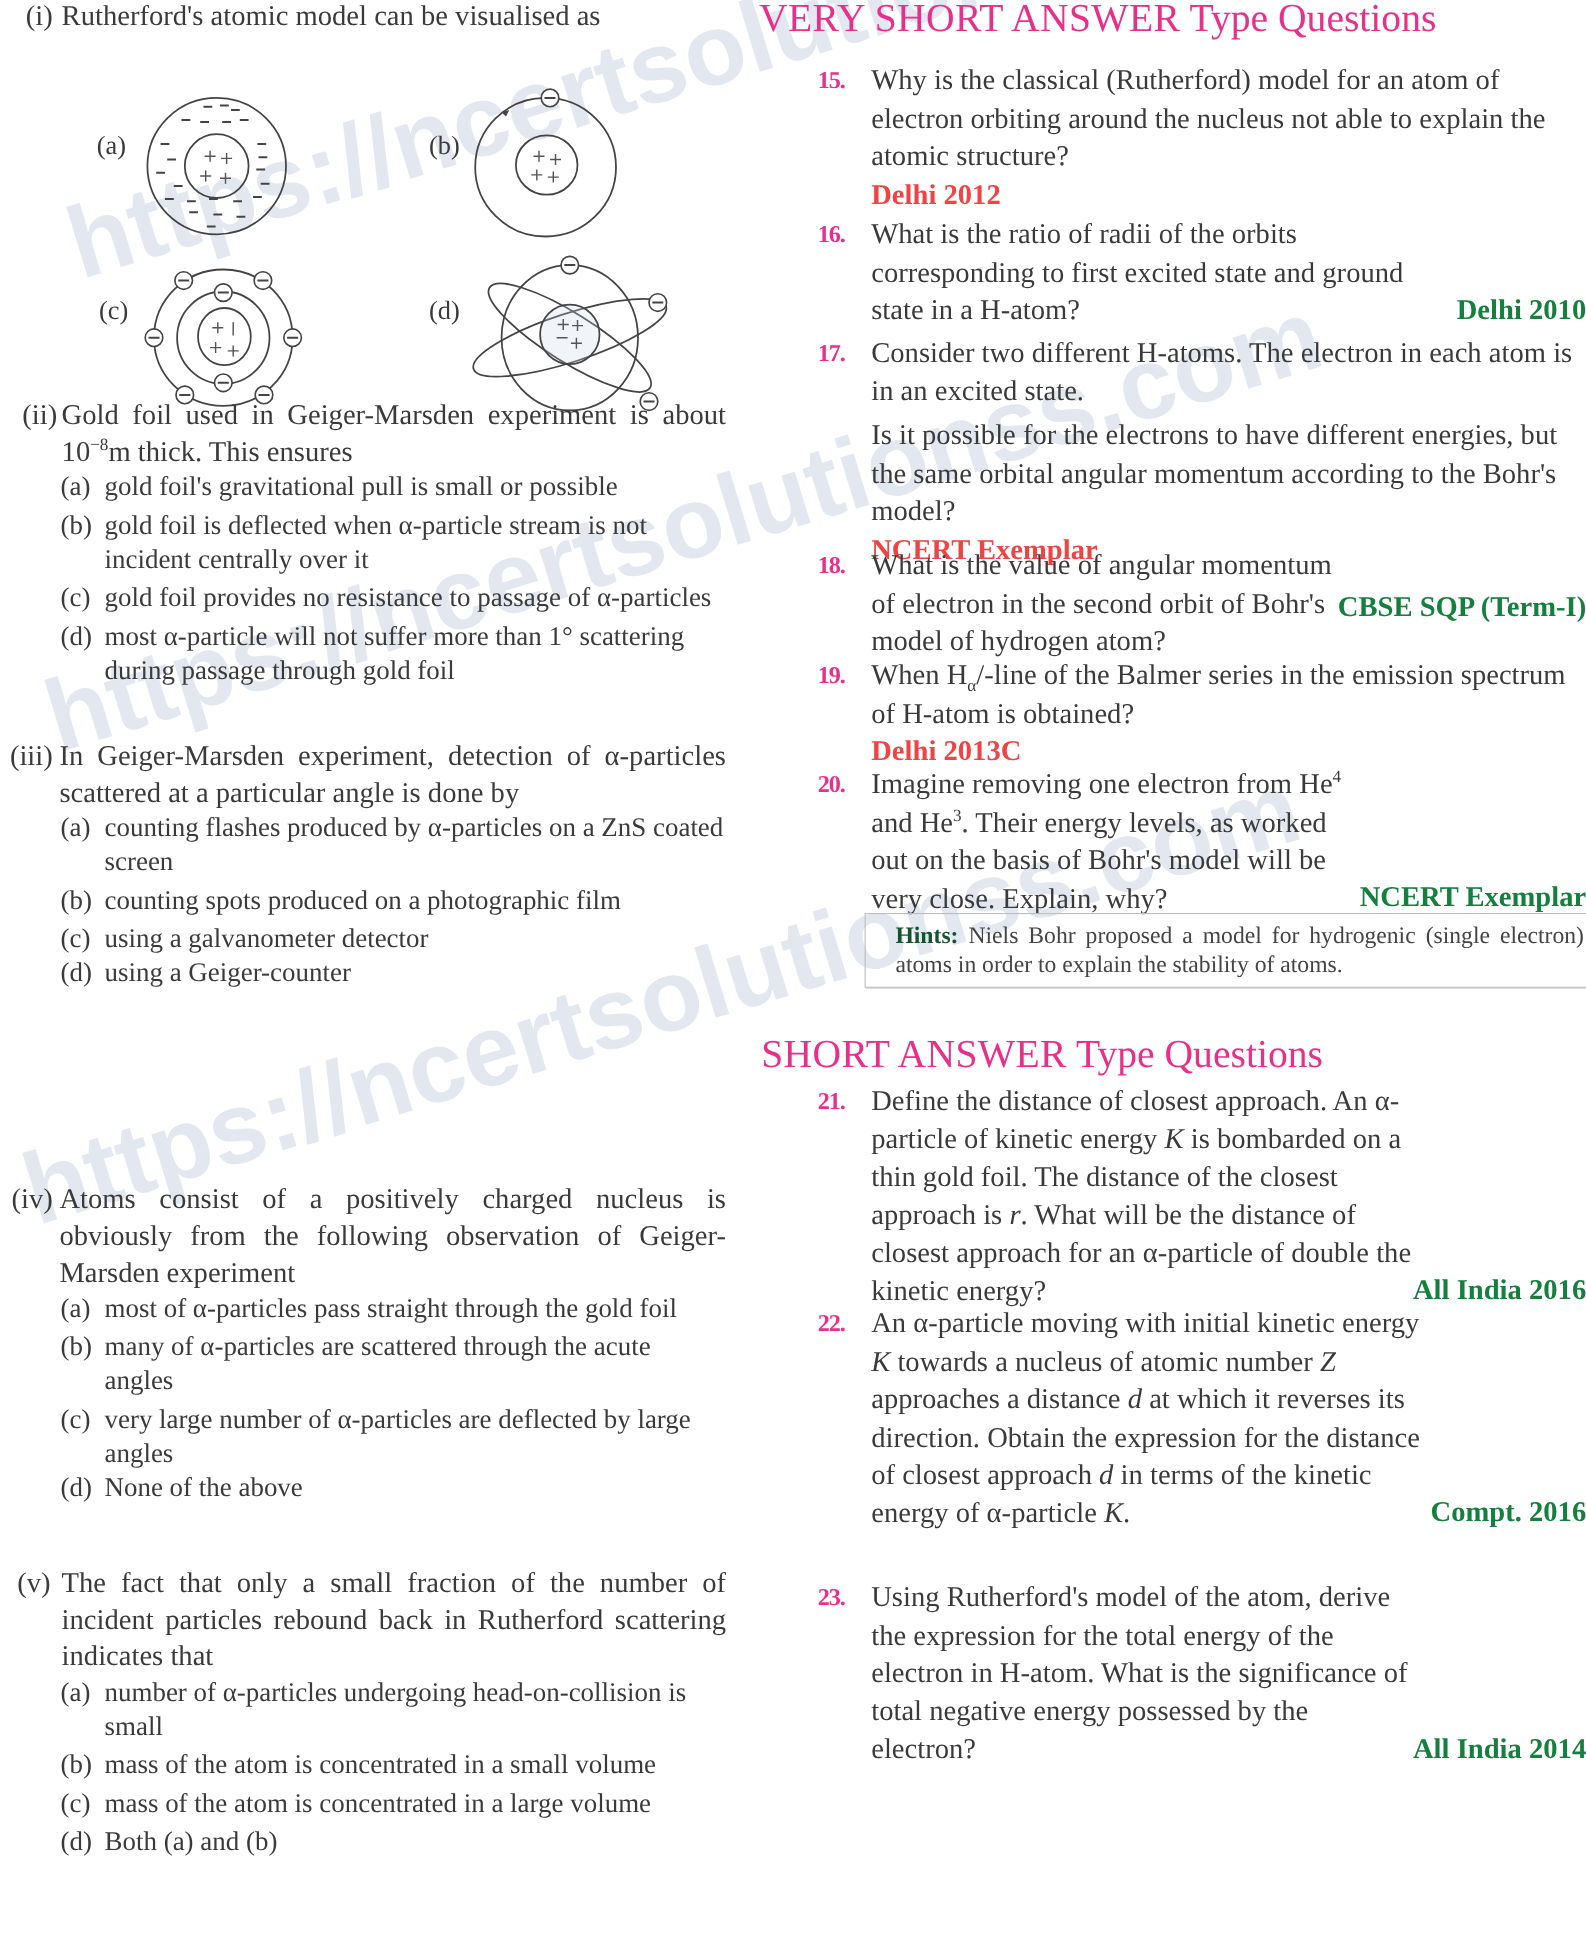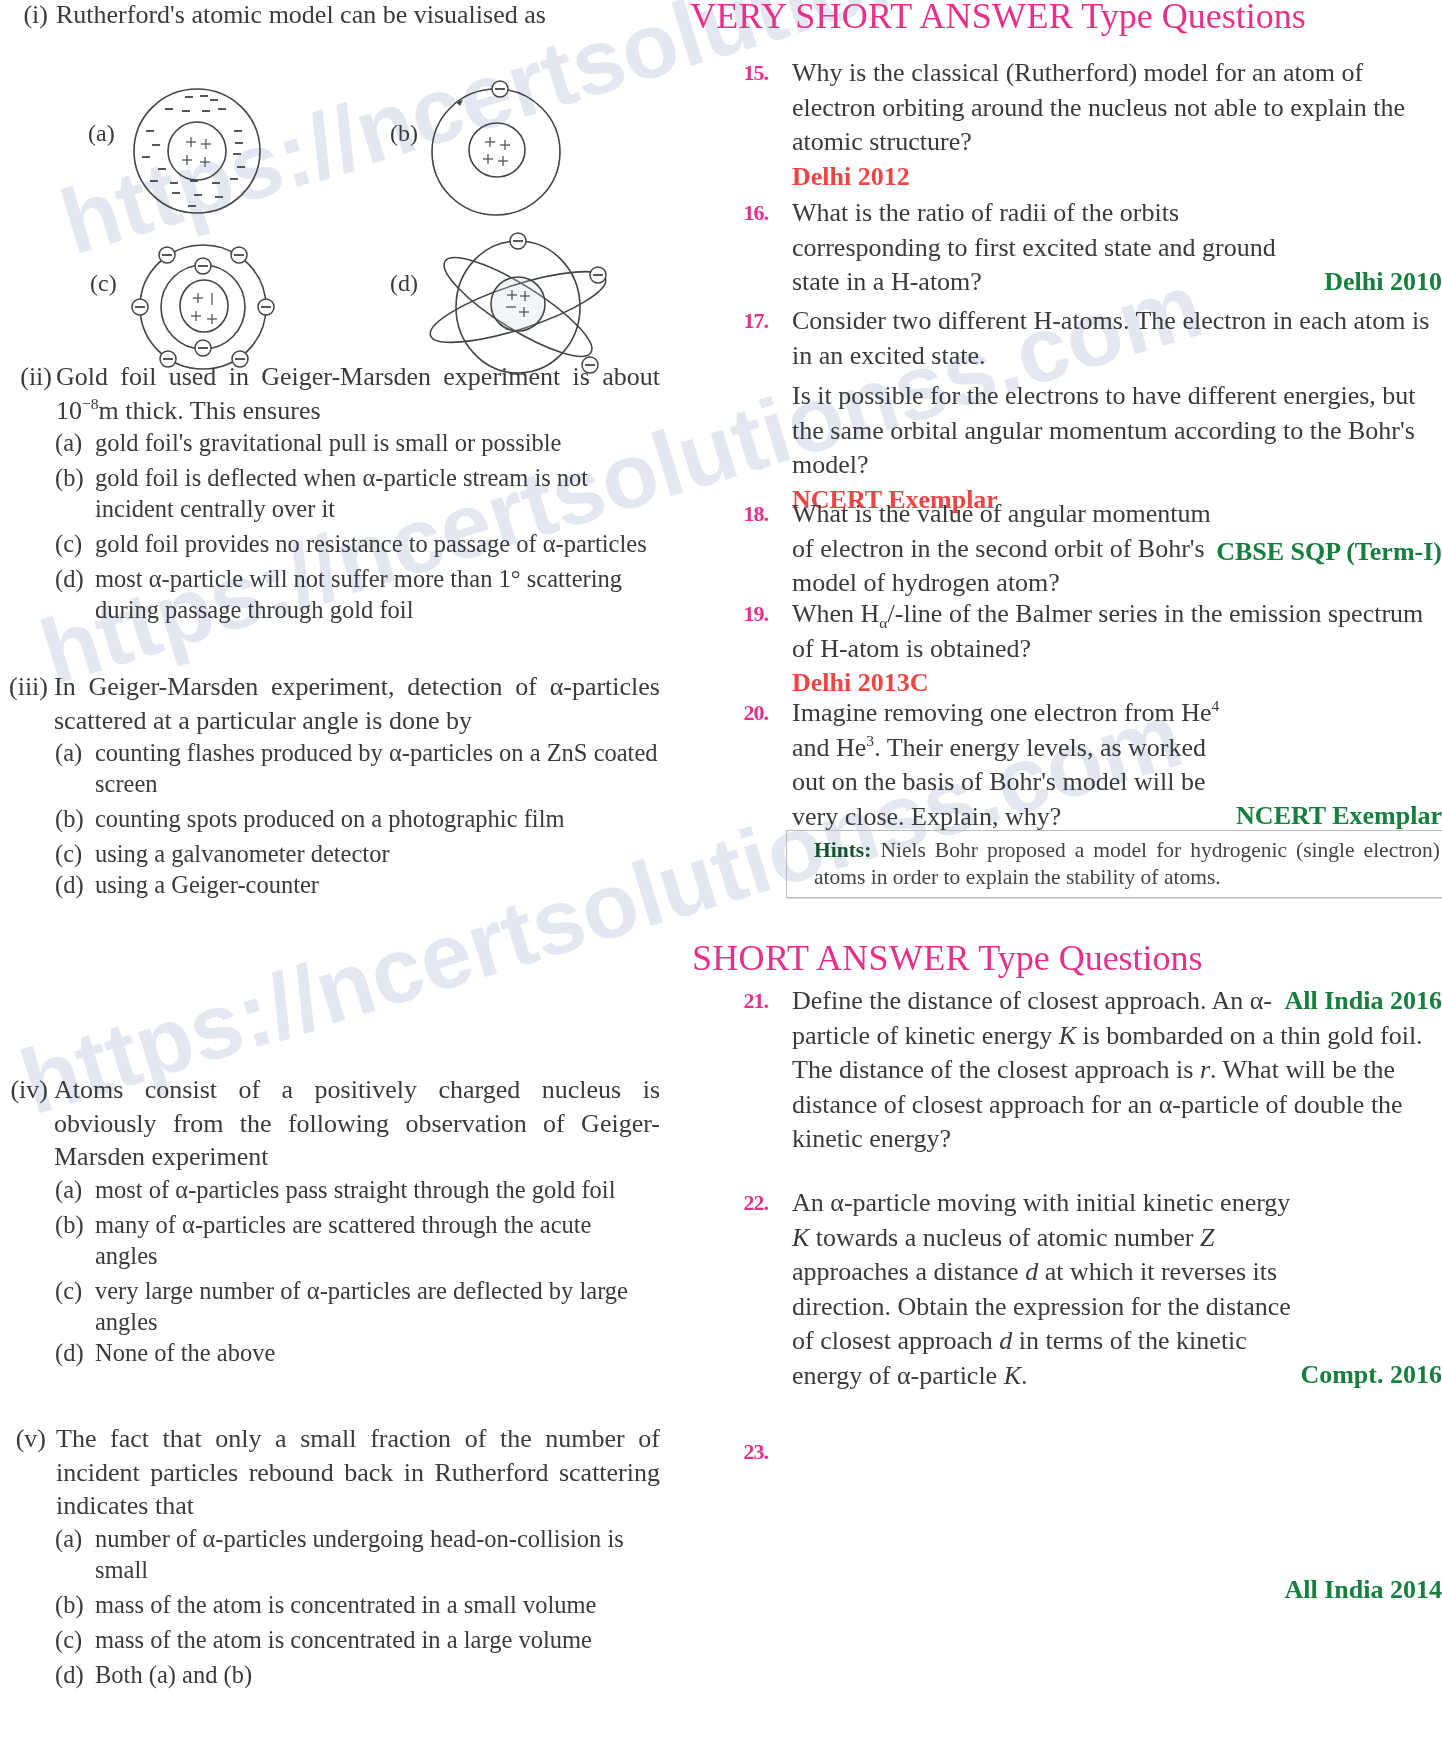"All India 2016" span.src { margin-top: none -> 172px }
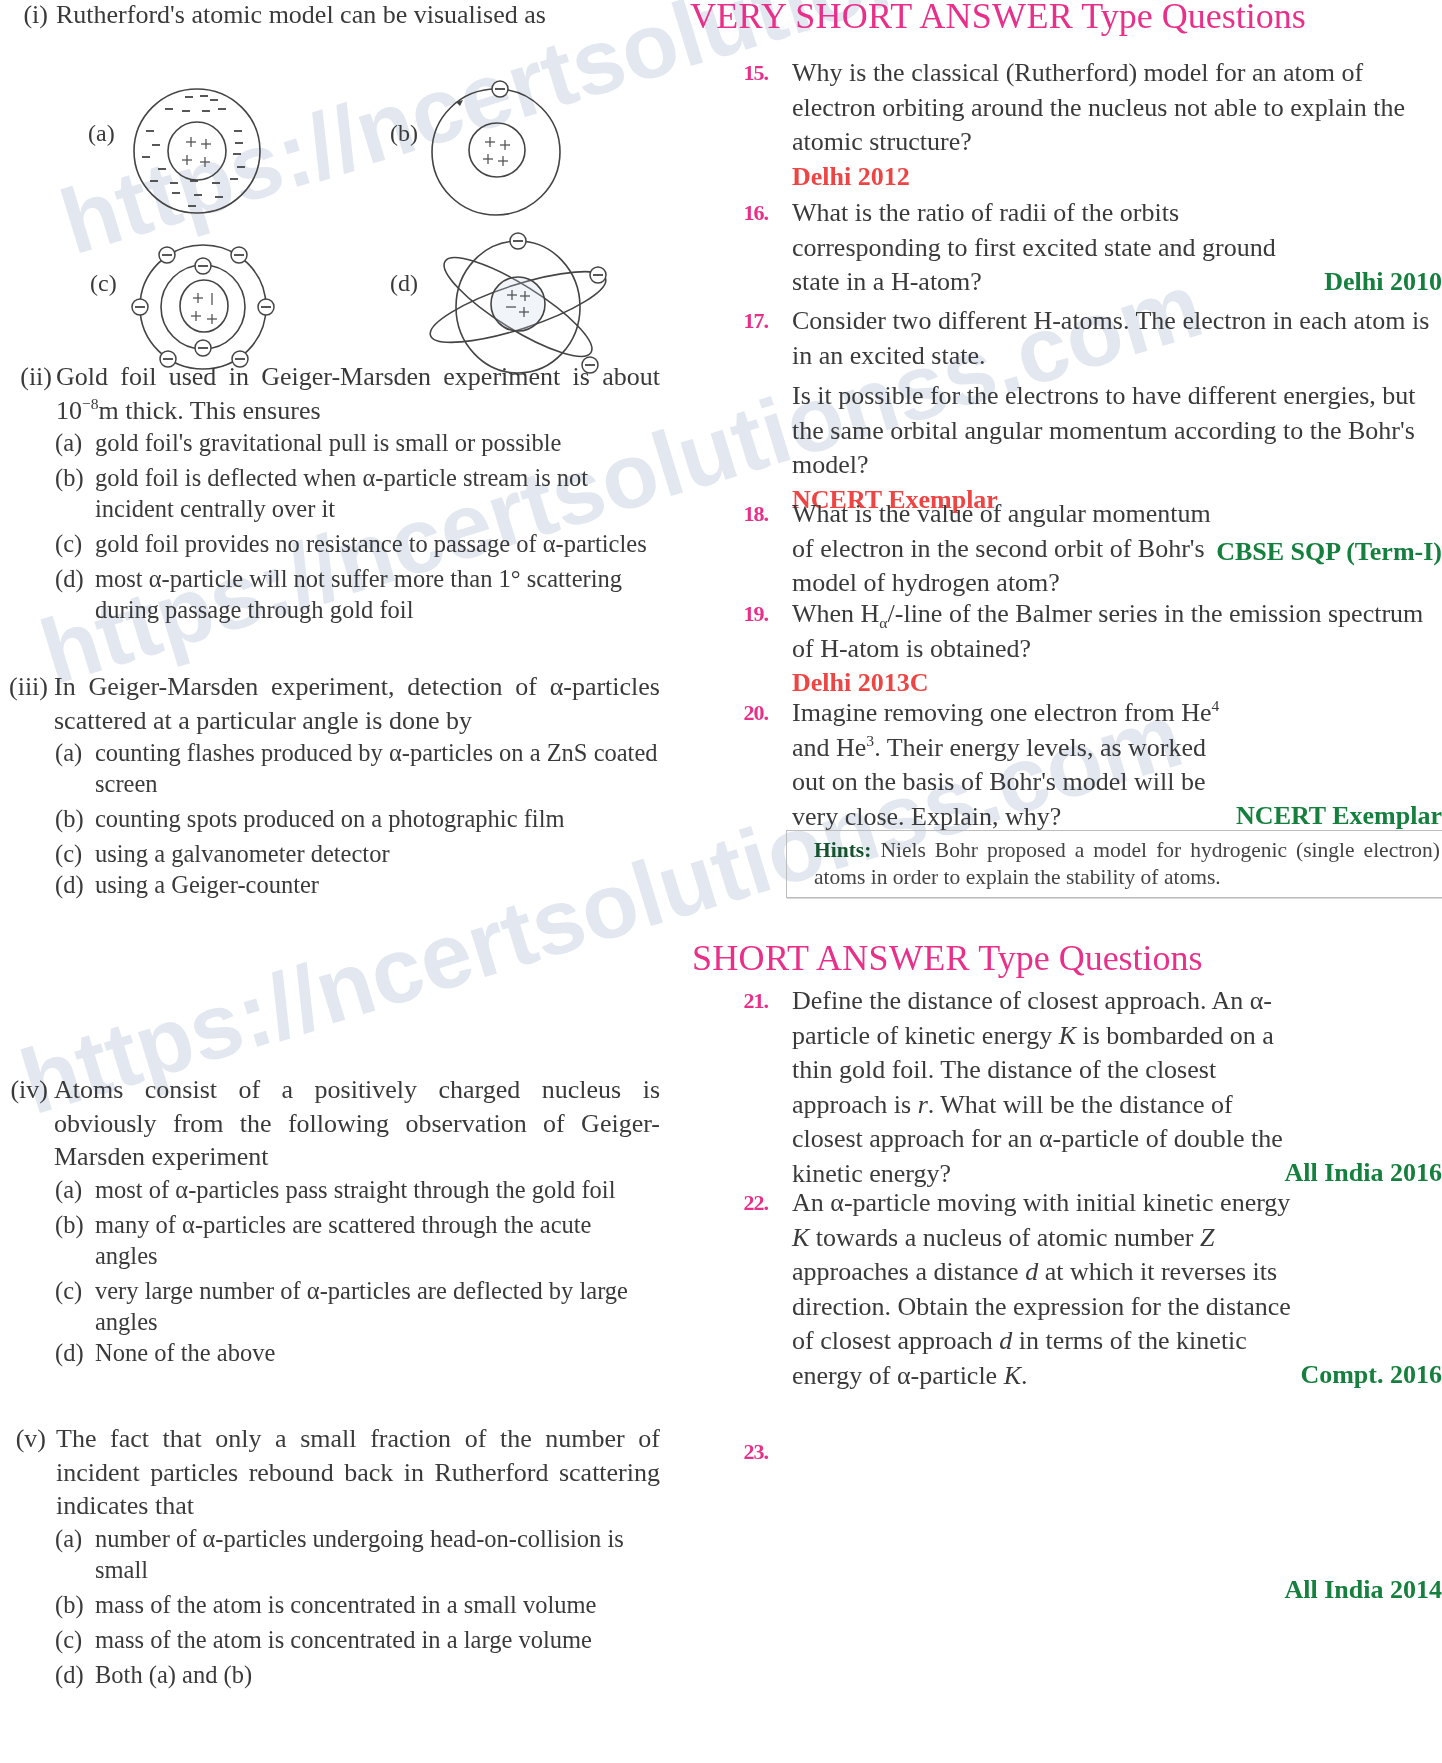"Using Rutherford's model of the" span { html: none -> <span>Using Rutherford's model of the atom, derive the expression for the total energy of the electron in H-atom. What is the significance of total negative energy possessed by the electron?</span> }
